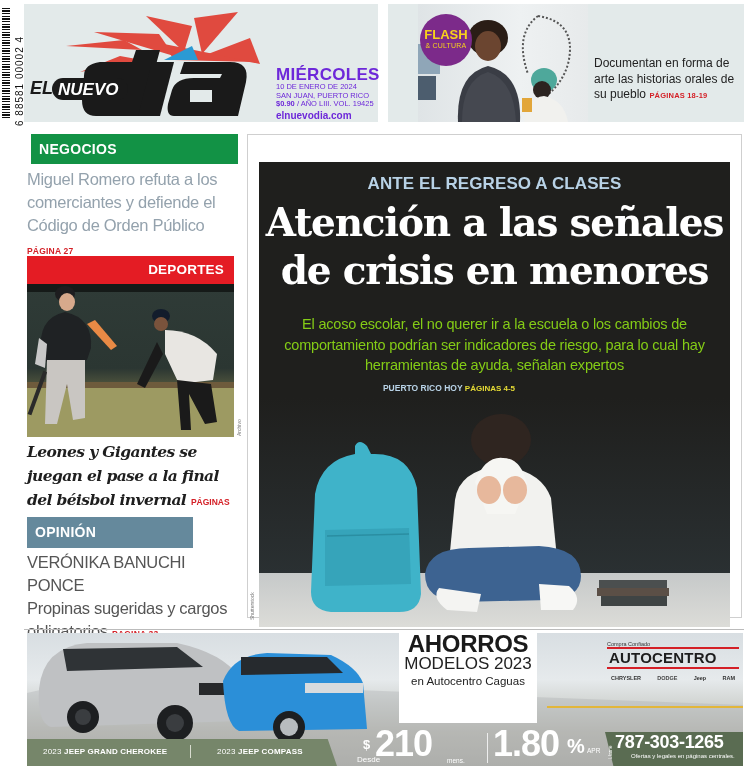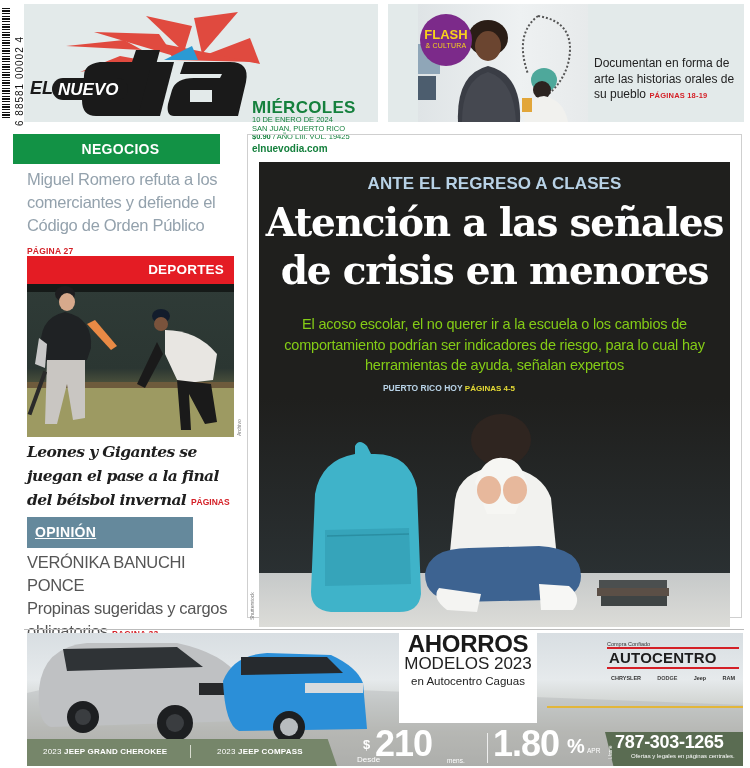"MIÉRCOLES" .date-block { color: #15803d -> #6d28d9; left: 228px -> 252px; margin-top: 33px -> none }
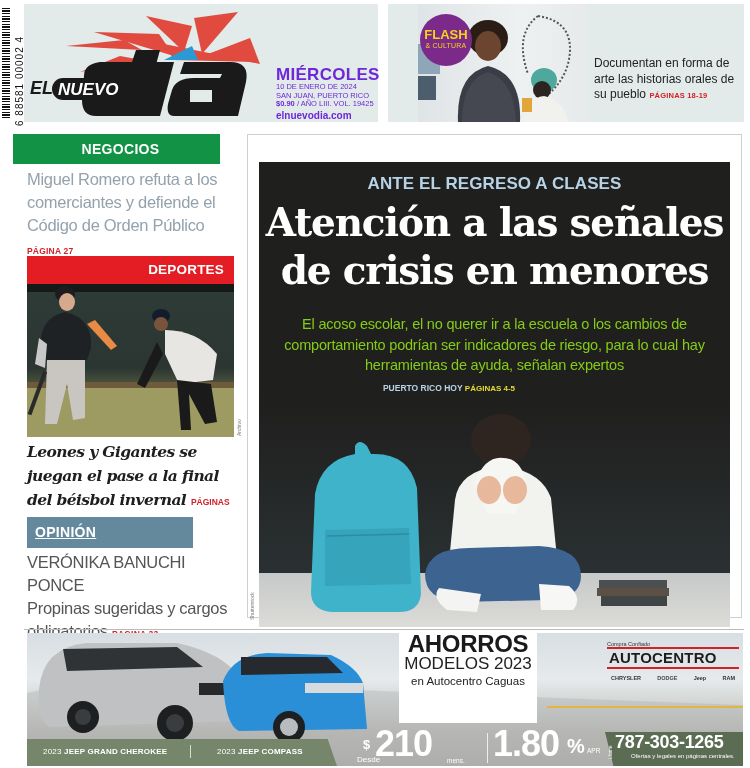"NEGOCIOS" .negocios-bar { left: 13px -> 31px; text-align: center -> none }
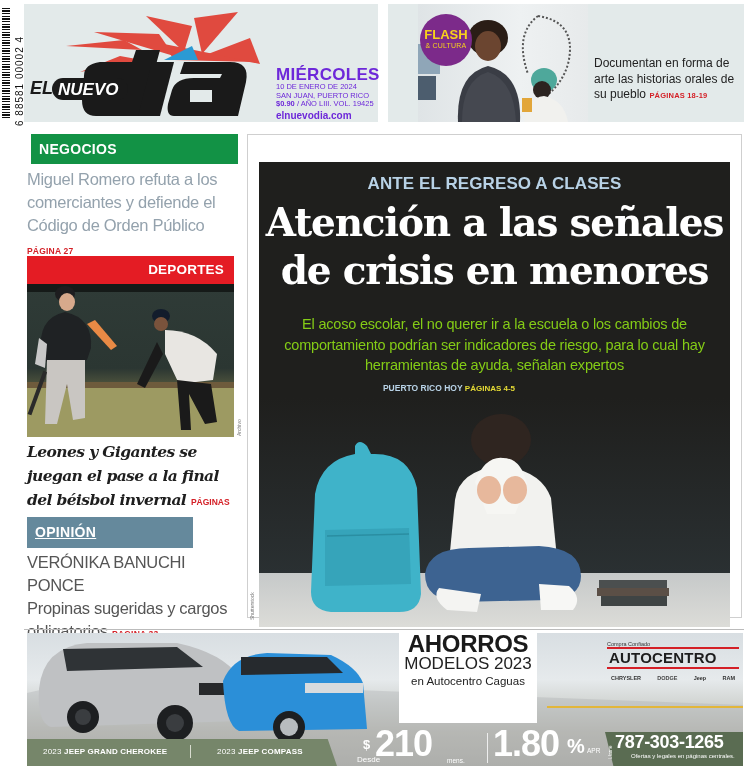"OPINIÓN" .opinion-bar { text-decoration: underline -> none }
